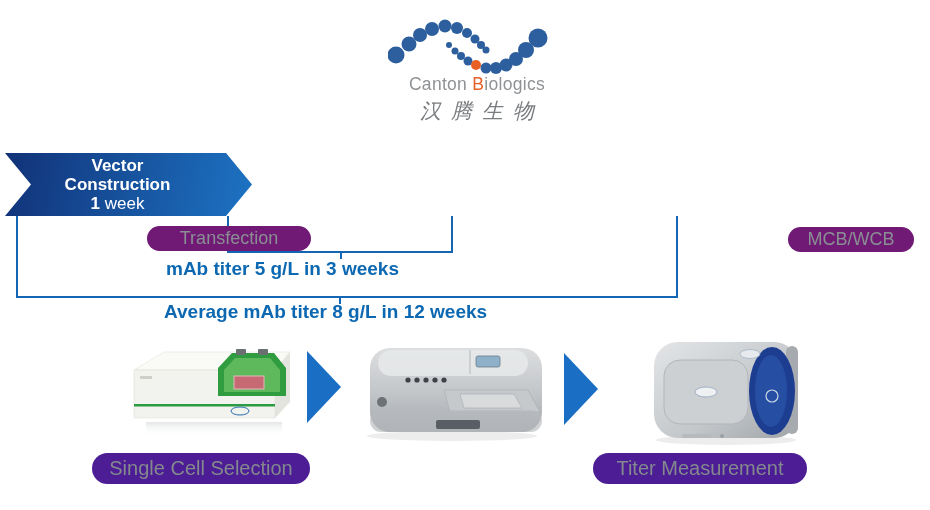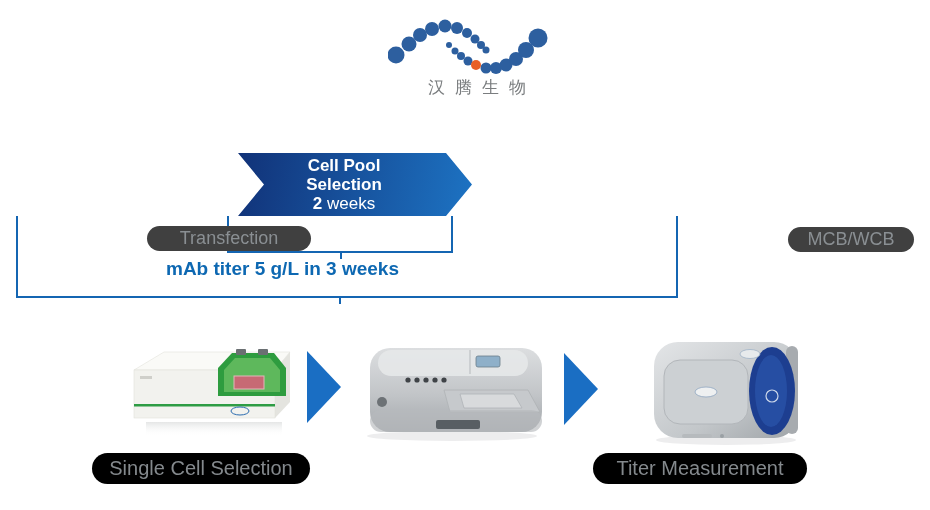"Canton Biologics" div.brand { html: none -> <div><span>Canton </span><span>B</span><span>iologics</span></div> }
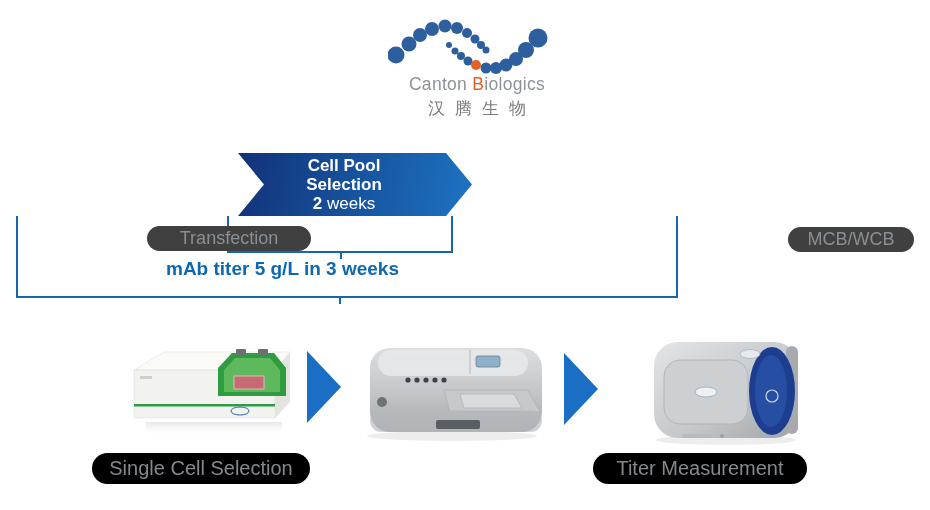"汉腾生物" .brand-cn { font-size: 17px -> 21px; font-style: none -> italic }
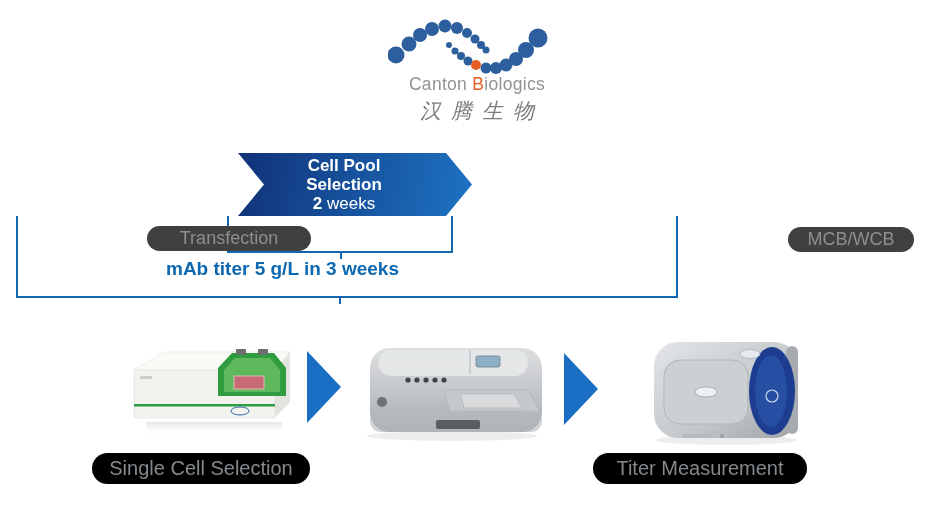"Vector" div.arrow { html: none -> <div> <div>Vector</div> <div>Construction</div> <div><span>1</span><span> week</span></div> </div> }
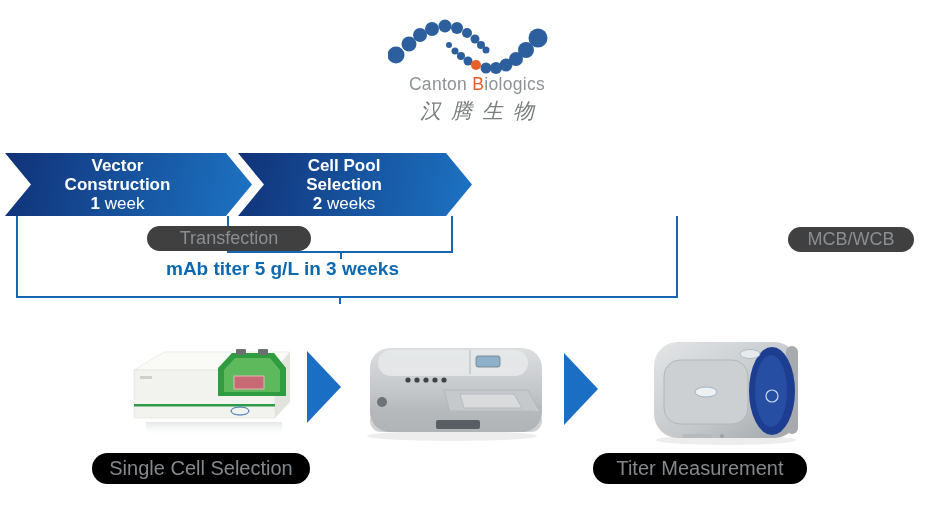"Cell Pool" div.arrow { html: <div> <div>Cell Pool</div> <div>Selection</div> <div><span>2</span><span> weeks</span></div> </div> -> none }
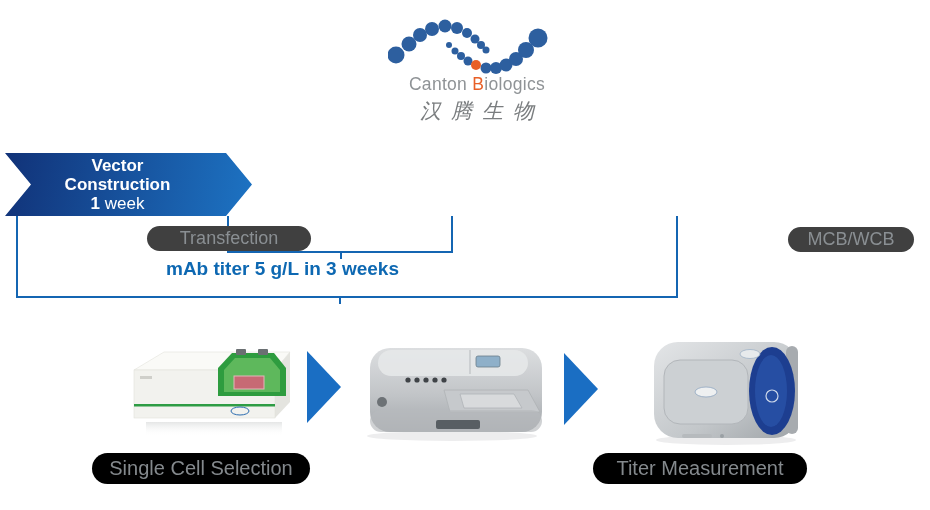"Transfection" .pill { background: #404040 -> #701a75 }
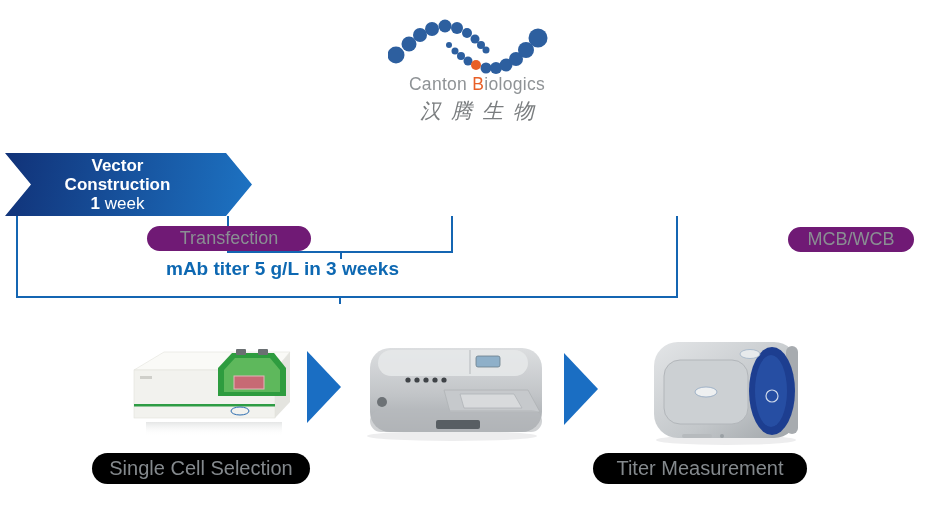"Average mAb titer 8 g/L" div.annot { html: none -> <div>Average mAb titer 8 g/L in 12 weeks</div> }
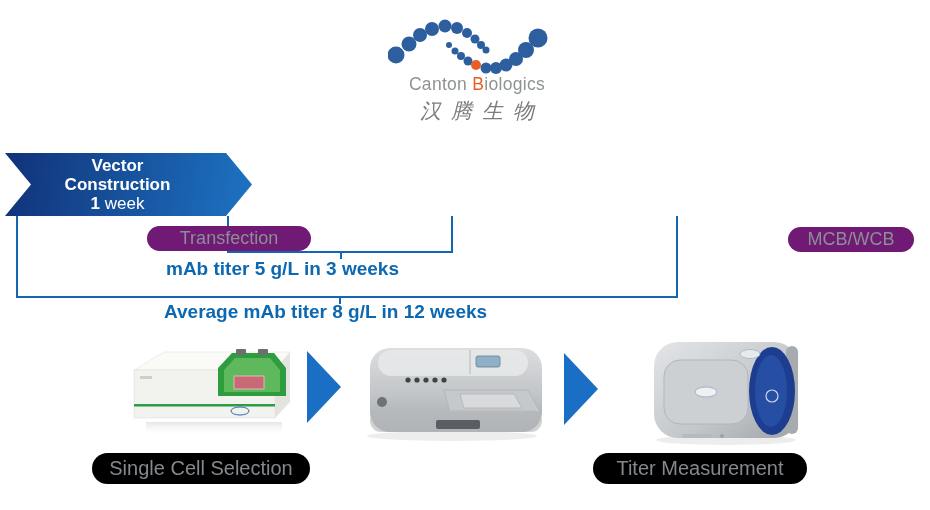"Single Cell Selection" .pill-lg { background: #000000 -> #4c1d95 }
